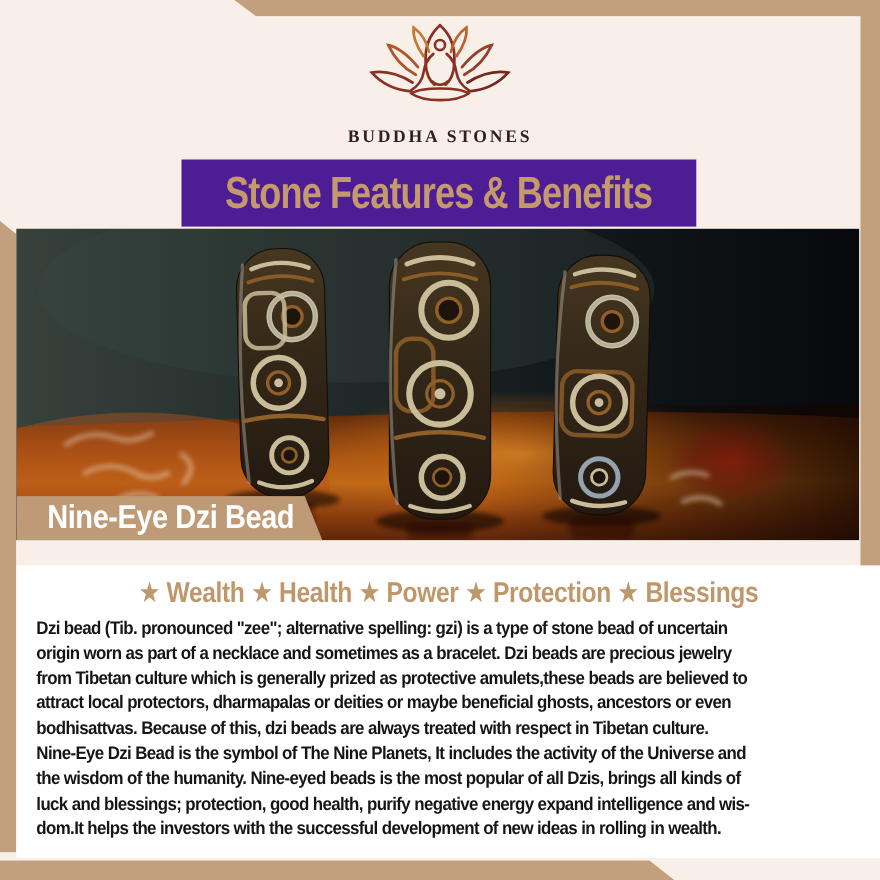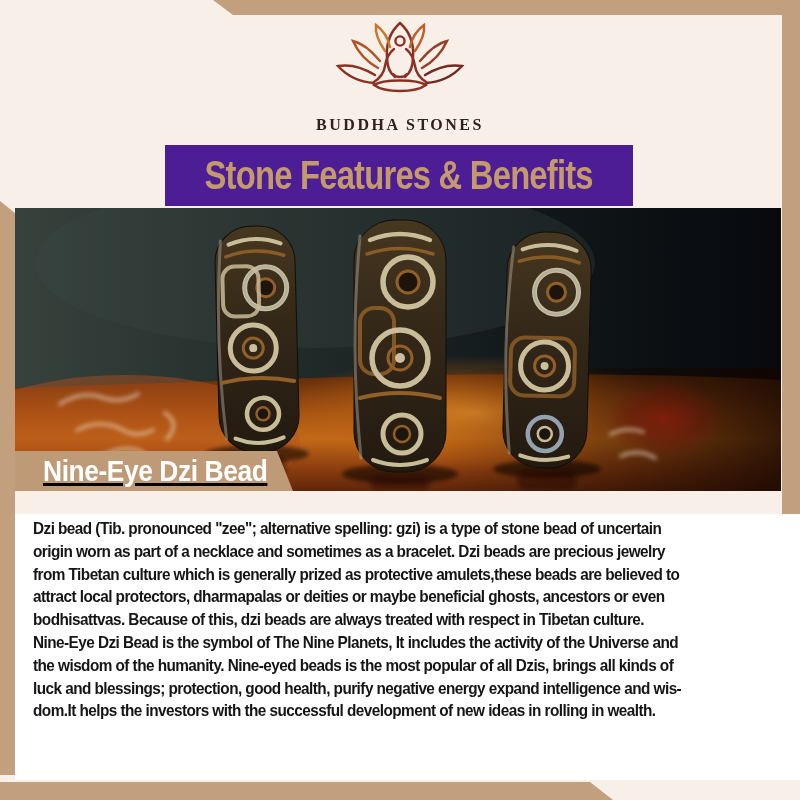"Nine-Eye Dzi Bead" .bead-label { text-decoration: underline -> none }
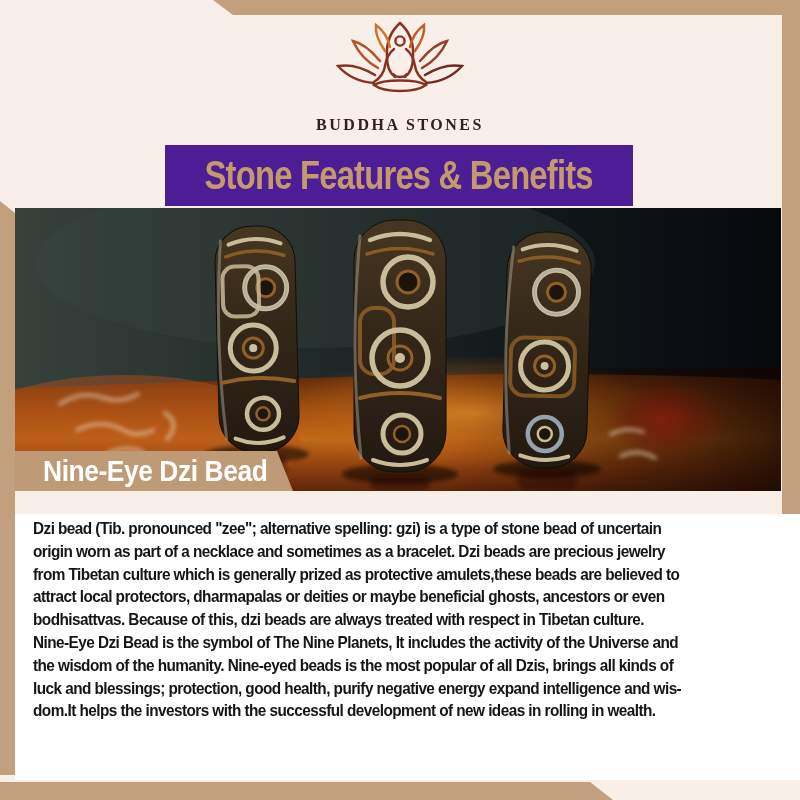"★ Wealth ★ Health ★" div.benefits { html: none -> <div> <span>★ Wealth ★ Health ★ Power ★ Protection ★ Blessings</span> </div> }
